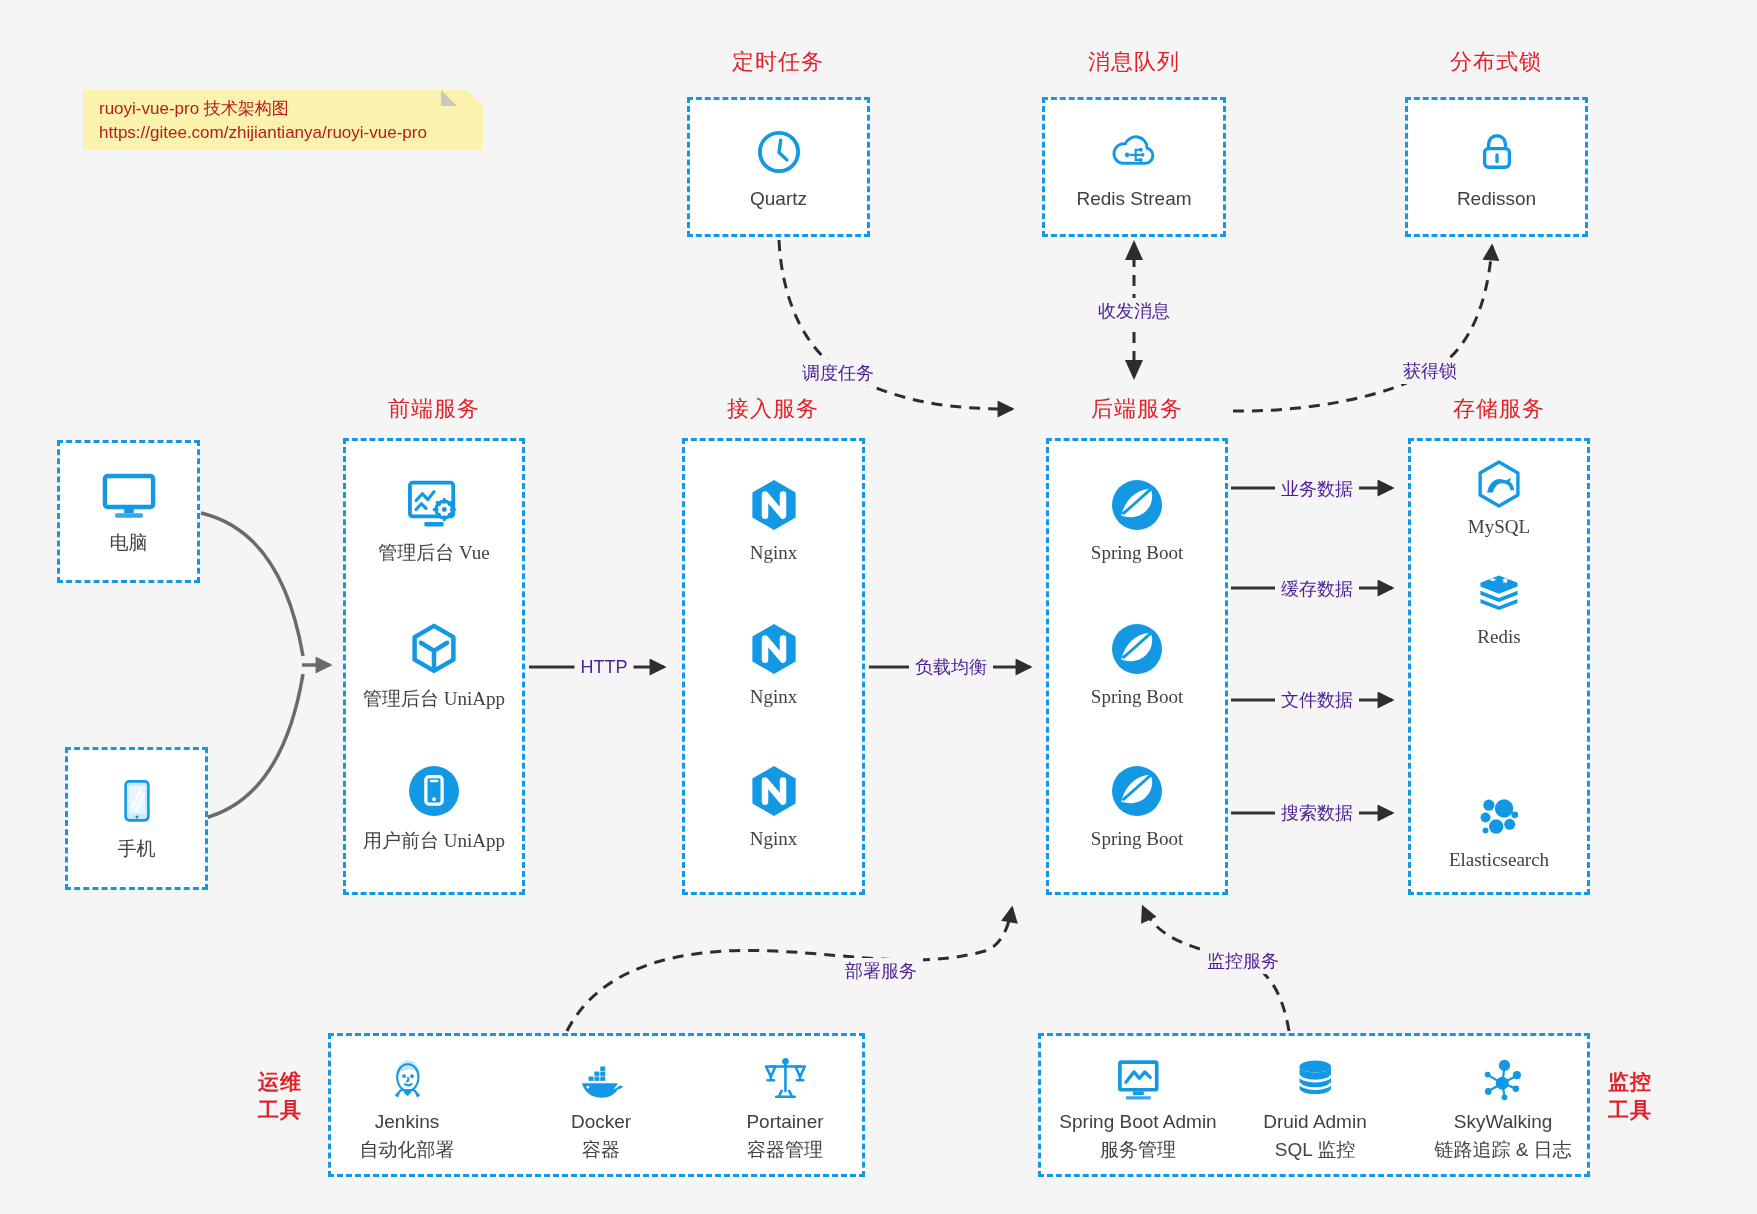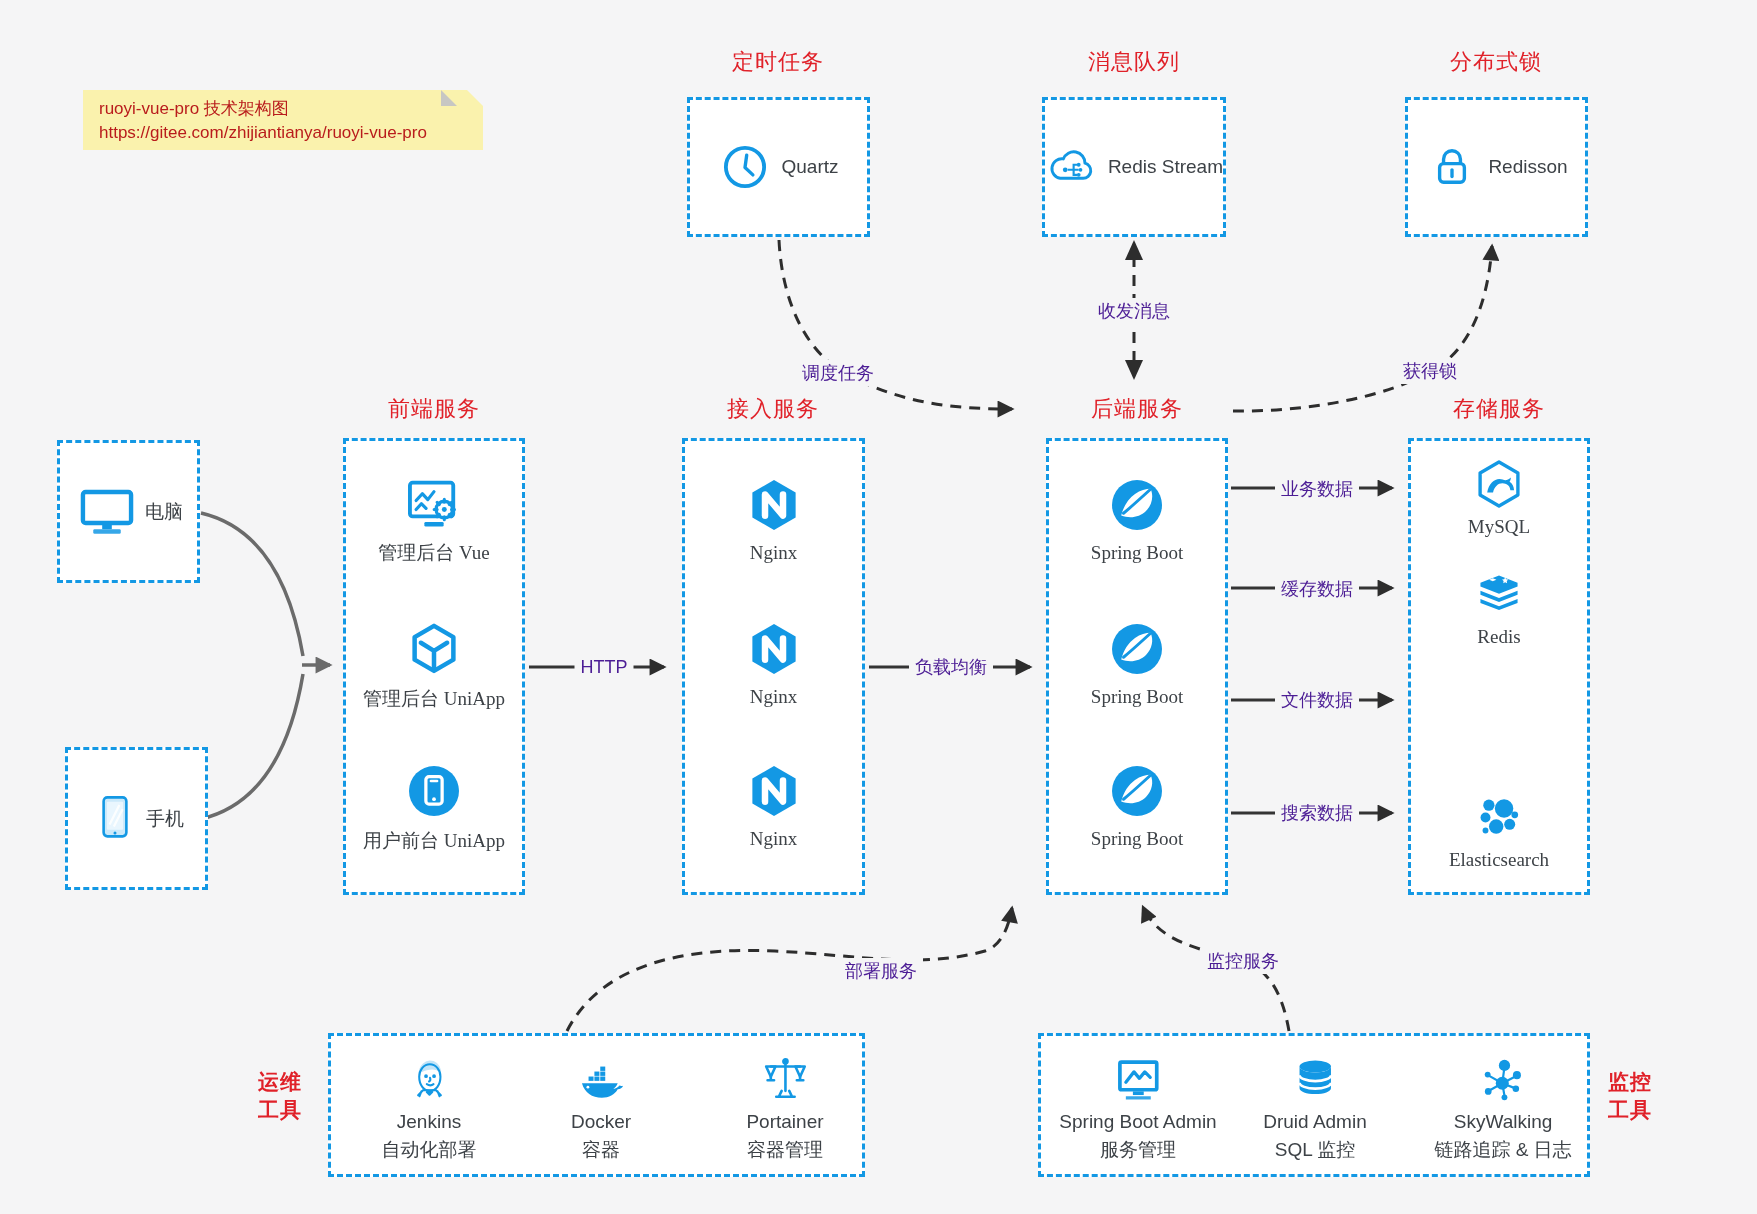"Quartz" .flexcenter { flex-direction: row -> column }
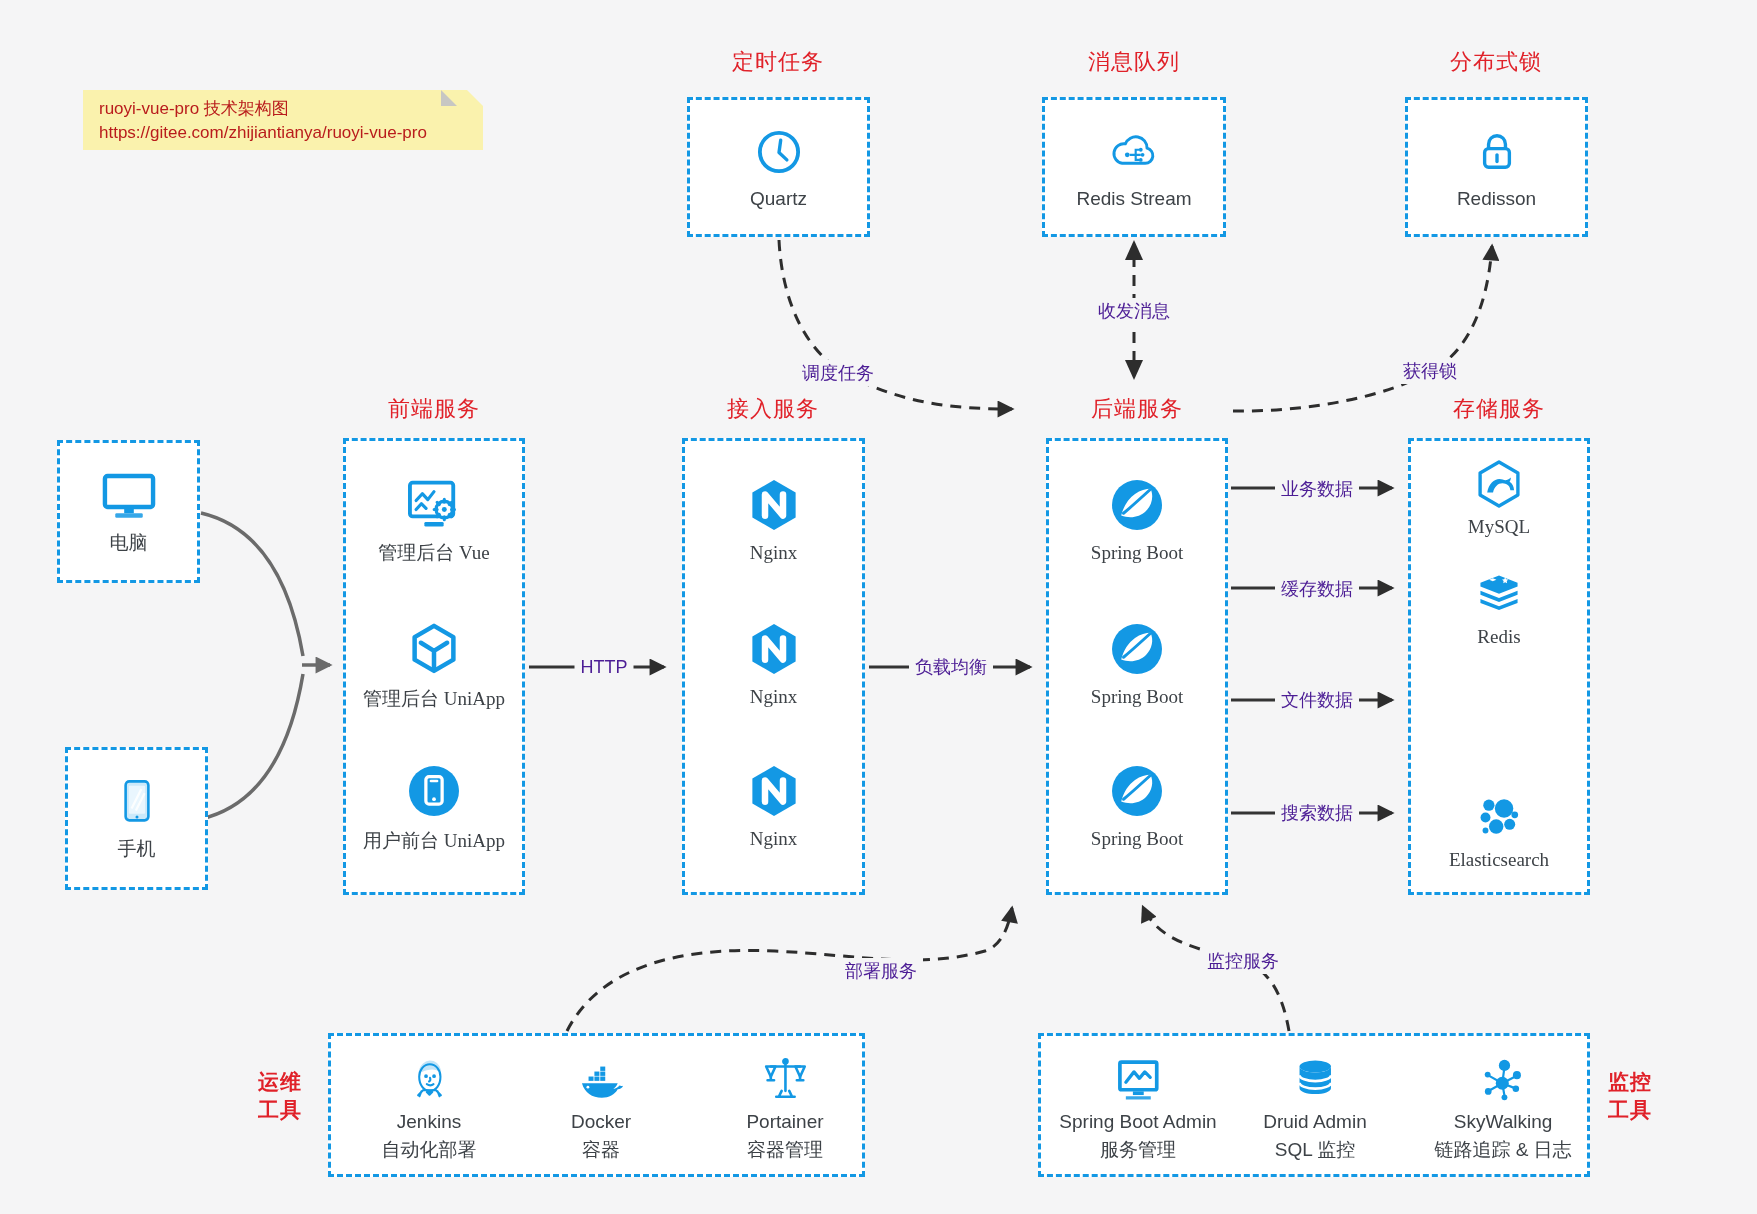"Jenkins" div.hitem { left: 98px -> 76px }
